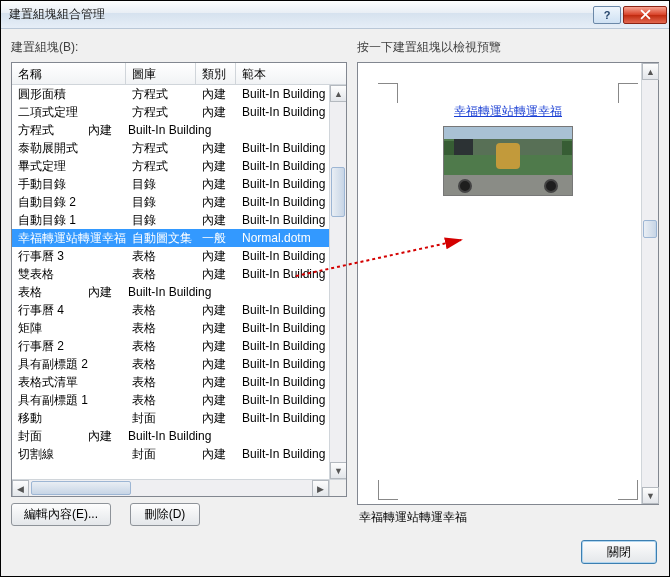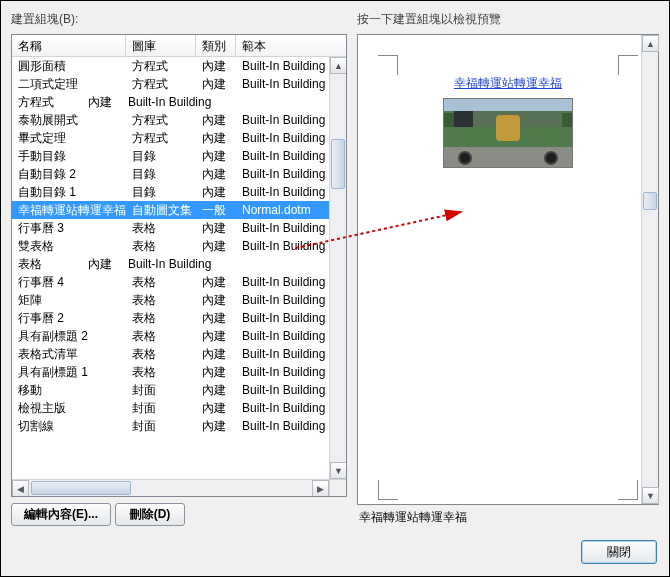"建置組塊組合管理" div.titlebar { html: none -> <div> <div>建置組塊組合管理</div> <div> <div>?</div> <div> <svg> <path></path> </svg> </div> </div> </div> }
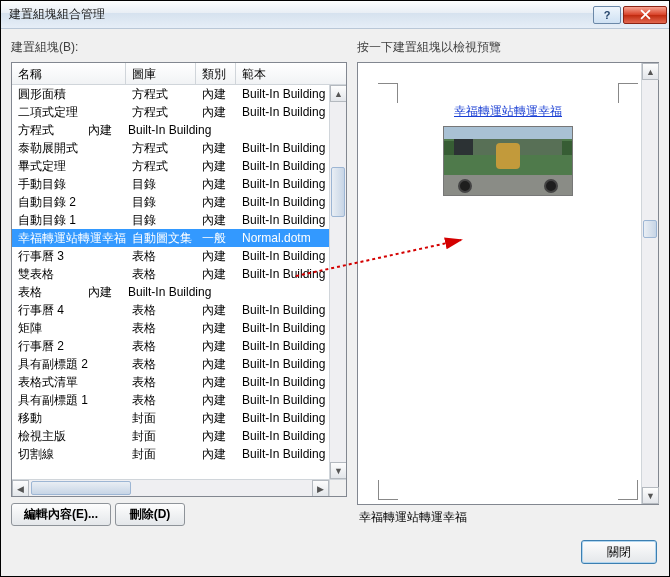"檢視主版" div.cell { html: <div>檢視主版</div> -> none }
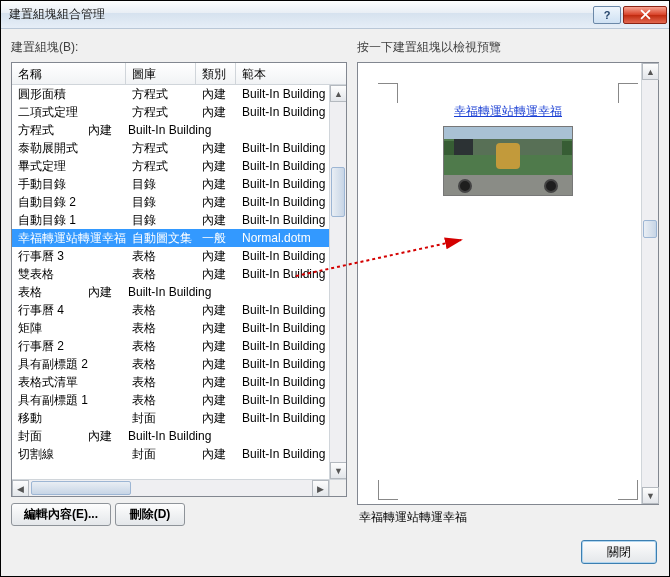"編輯內容(E)..." .buttons-row { font-weight: bold -> none; gap: 4px -> 19px }
